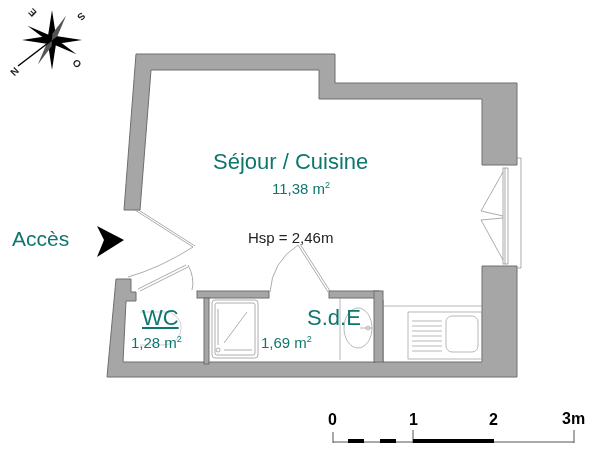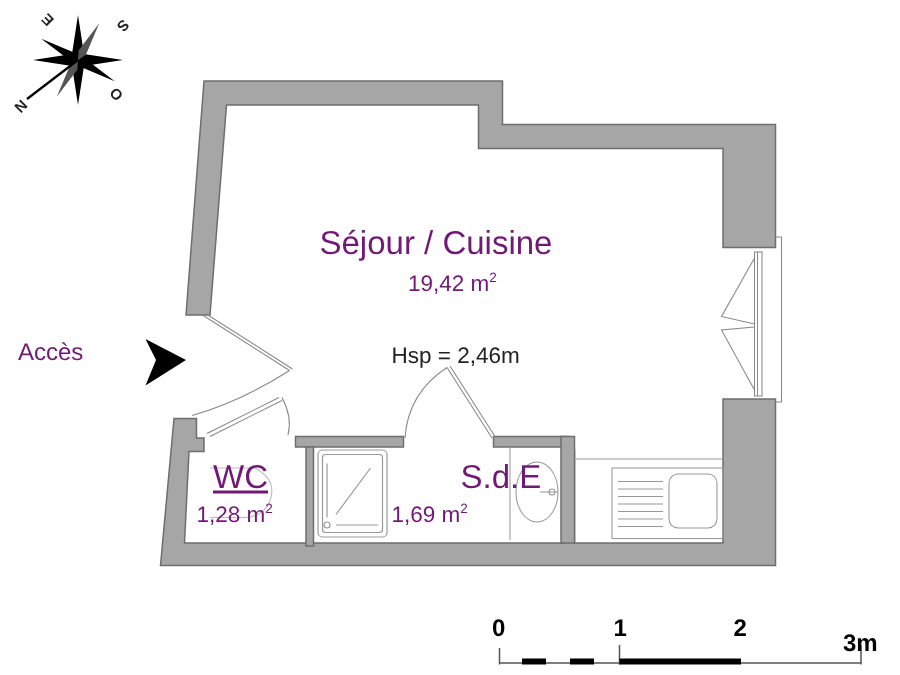"Séjour / Cuisine" .lbl { color: #701a75 -> #0f766e }
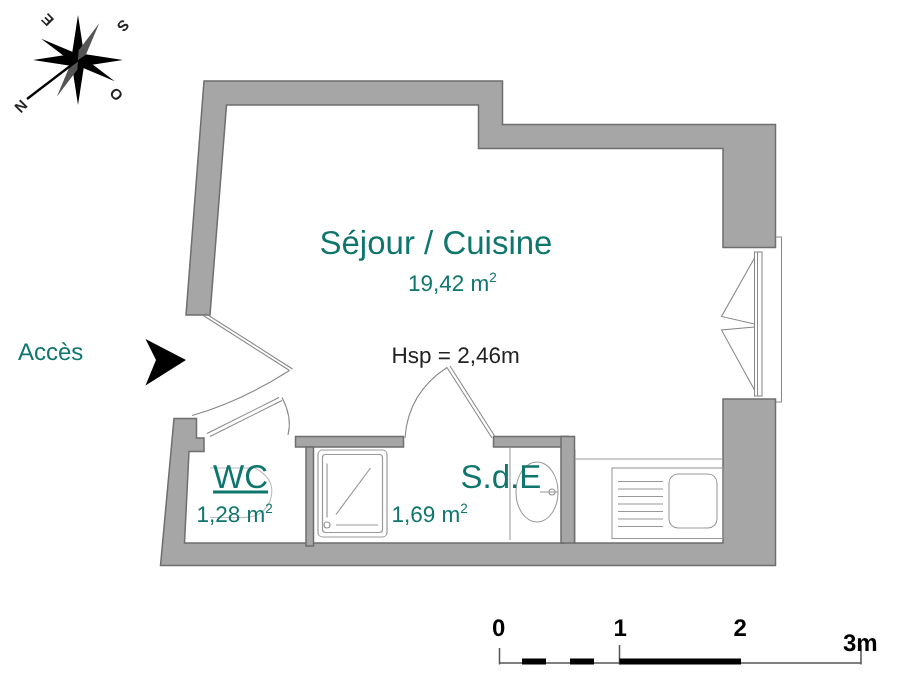"19,42 m" span { text: 19,42 -> 11,38 }
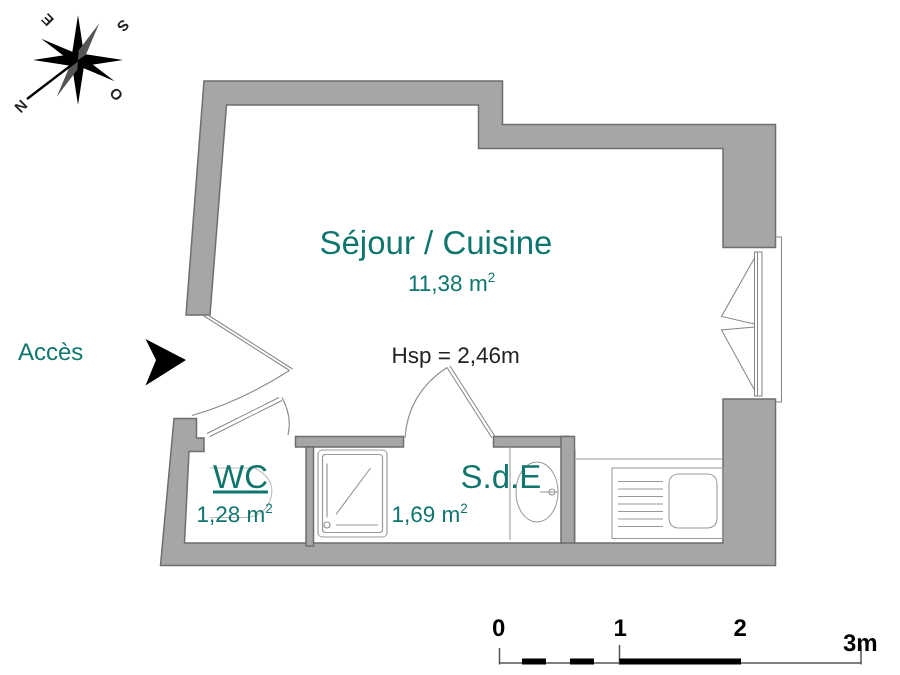"Accès" .acces { font-size: 16px -> 21px }
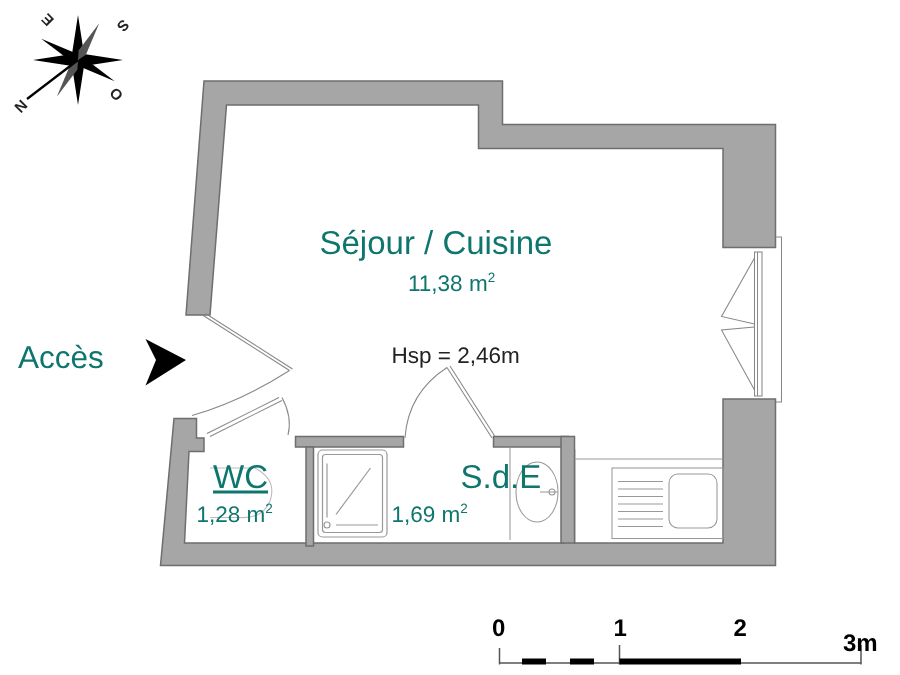"Hsp = 2,46m" span.lbl { left: 261px -> 248px }
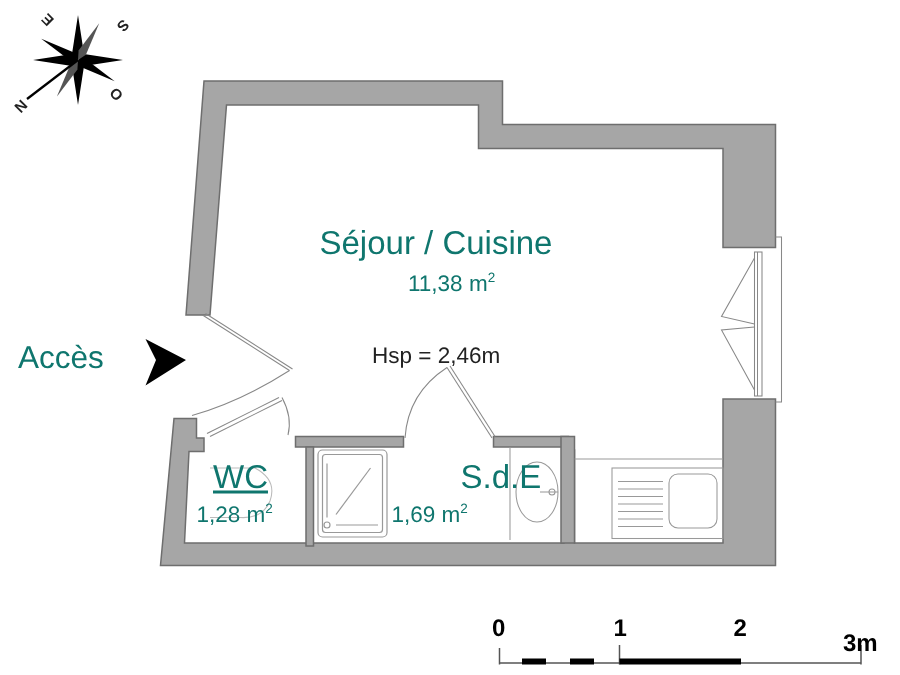"3m" span.scale-num { top: 421px -> 410px }
